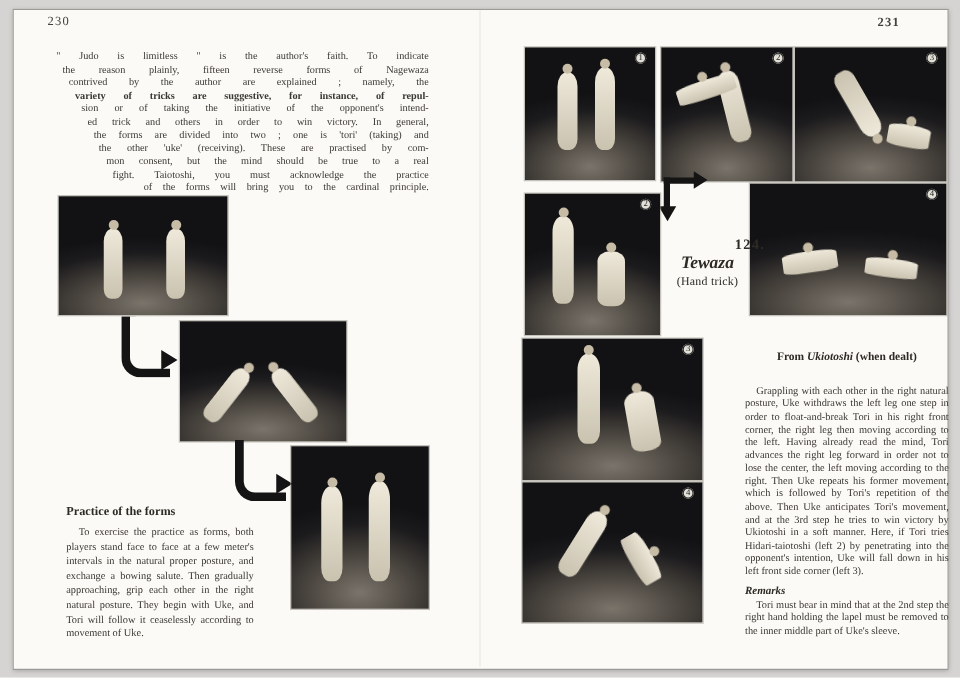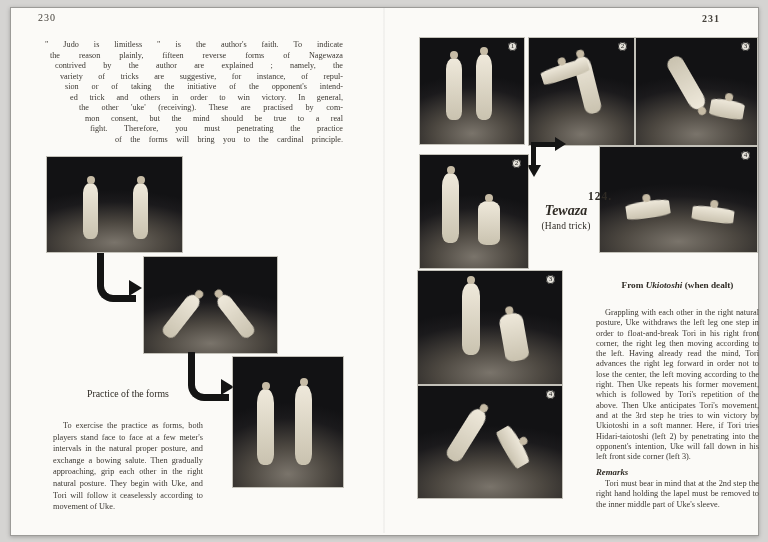"variety of tricks are suggestive," div.ln { font-weight: none -> bold }
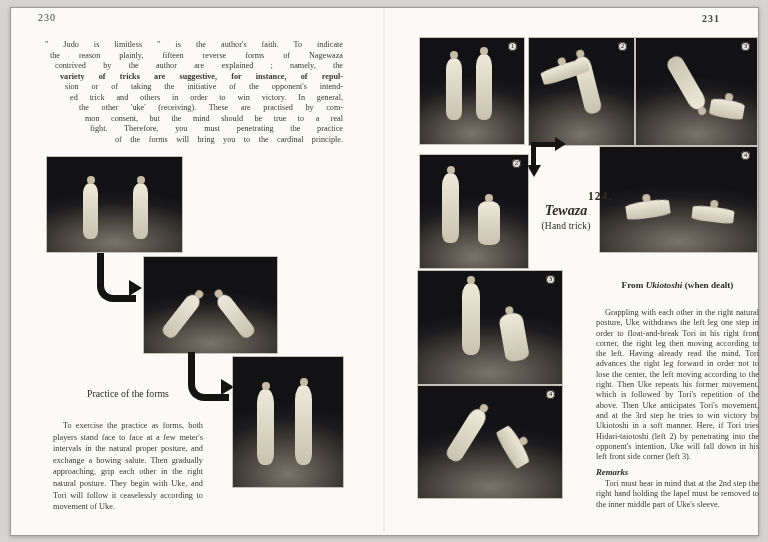"the forms are divided into" div.ln { html: none -> <div>the forms are divided into two ; one is 'tori' (taking) and</div> }
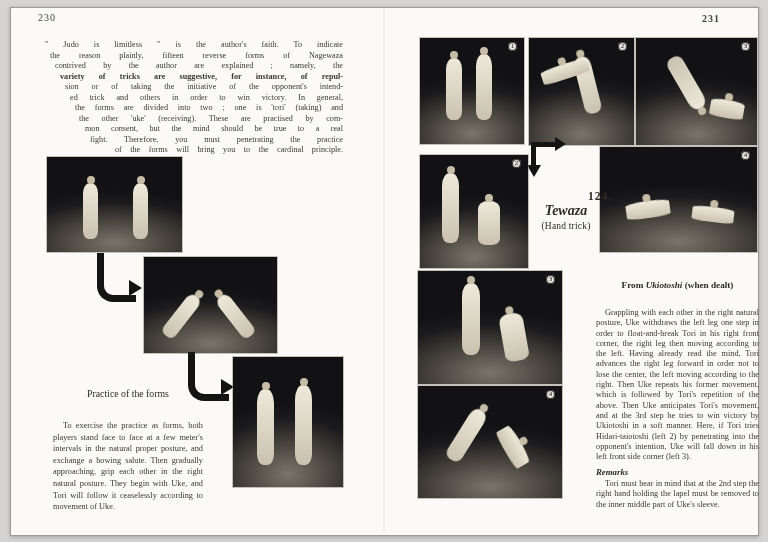"fight. Therefore, you must penetrating" div.ln { text: Therefore, you must penetrating -> Taiotoshi, you must acknowledge }
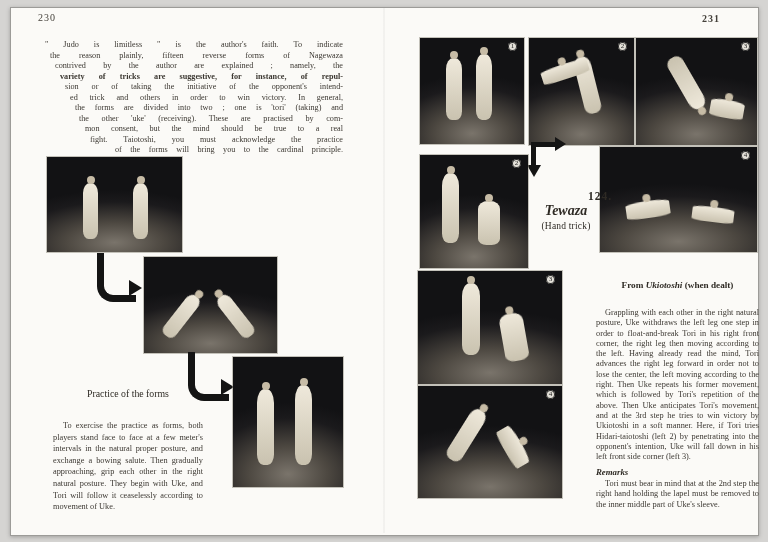"Practice of the forms" .practice-h { font-weight: normal -> bold; text-align: center -> none; top: 388px -> 404px }
